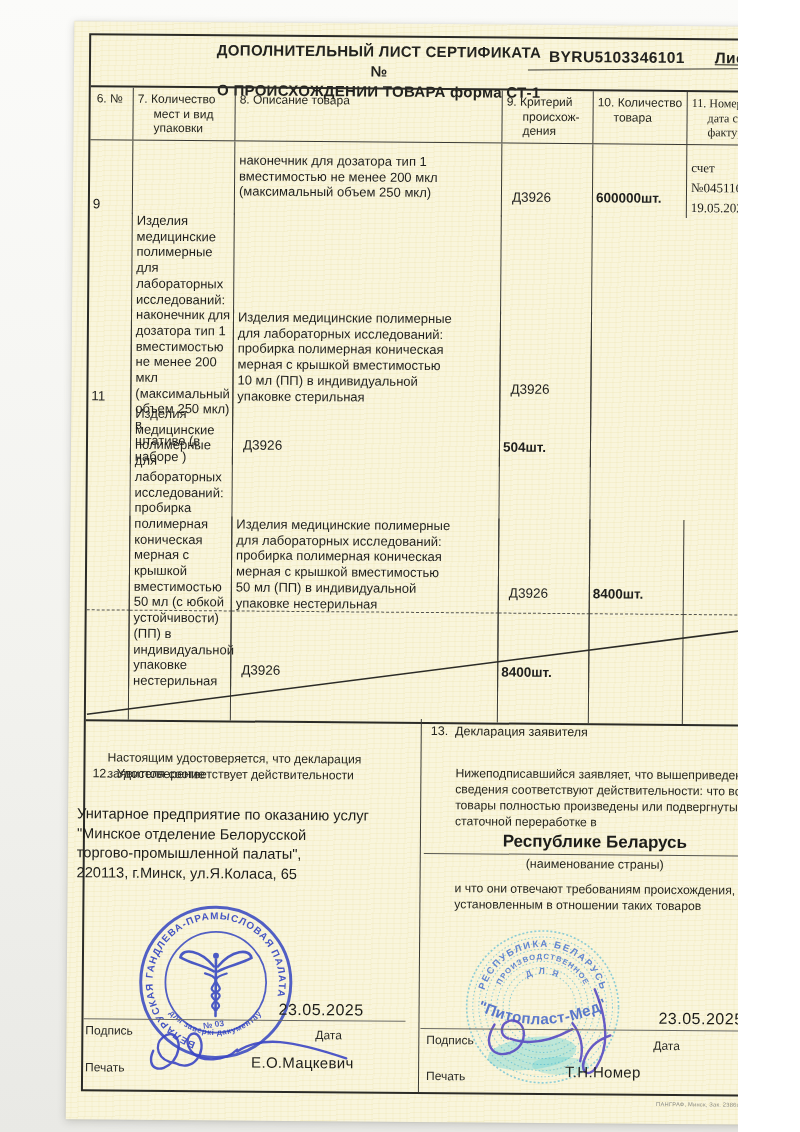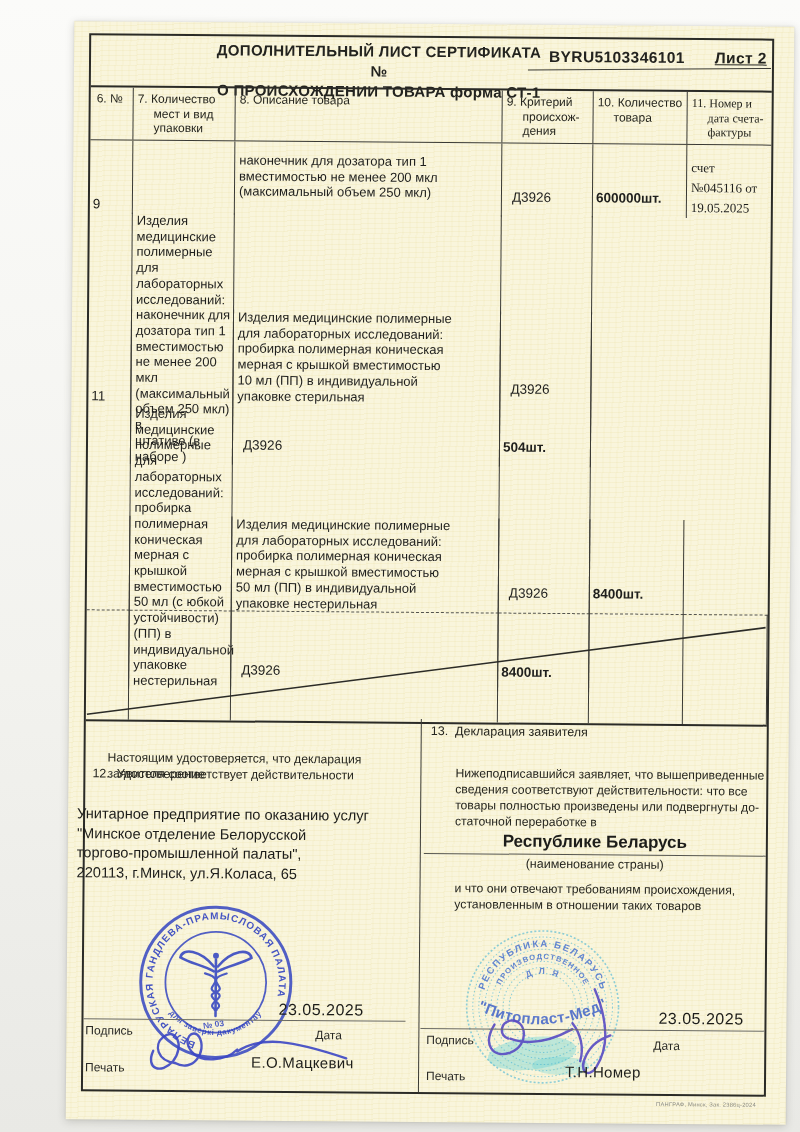"ДОПОЛНИТЕЛЬНЫЙ ЛИСТ СЕРТИФИКАТА №" .stage { width: 800px -> 738px }
